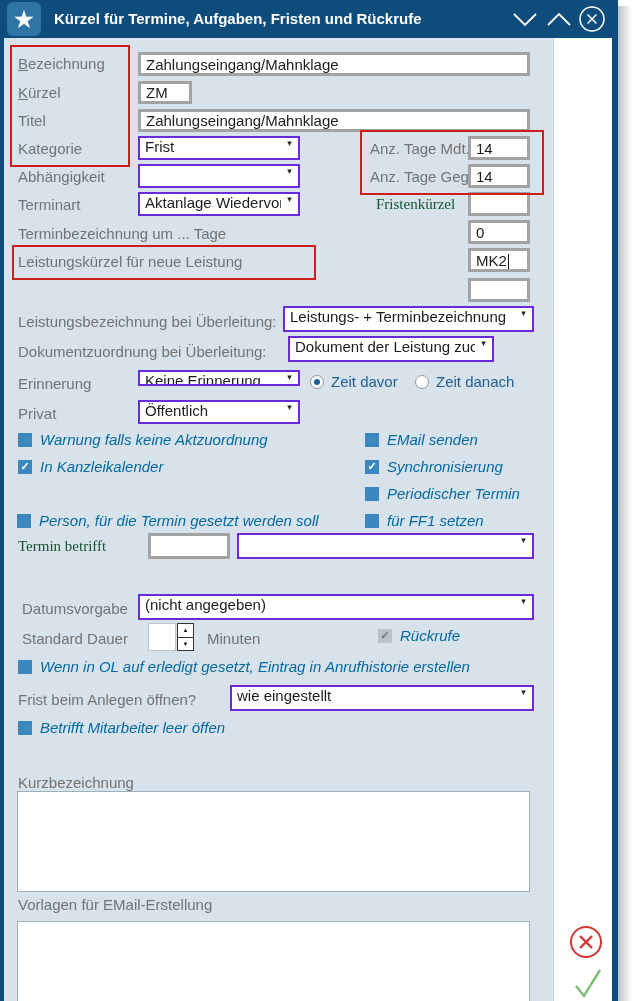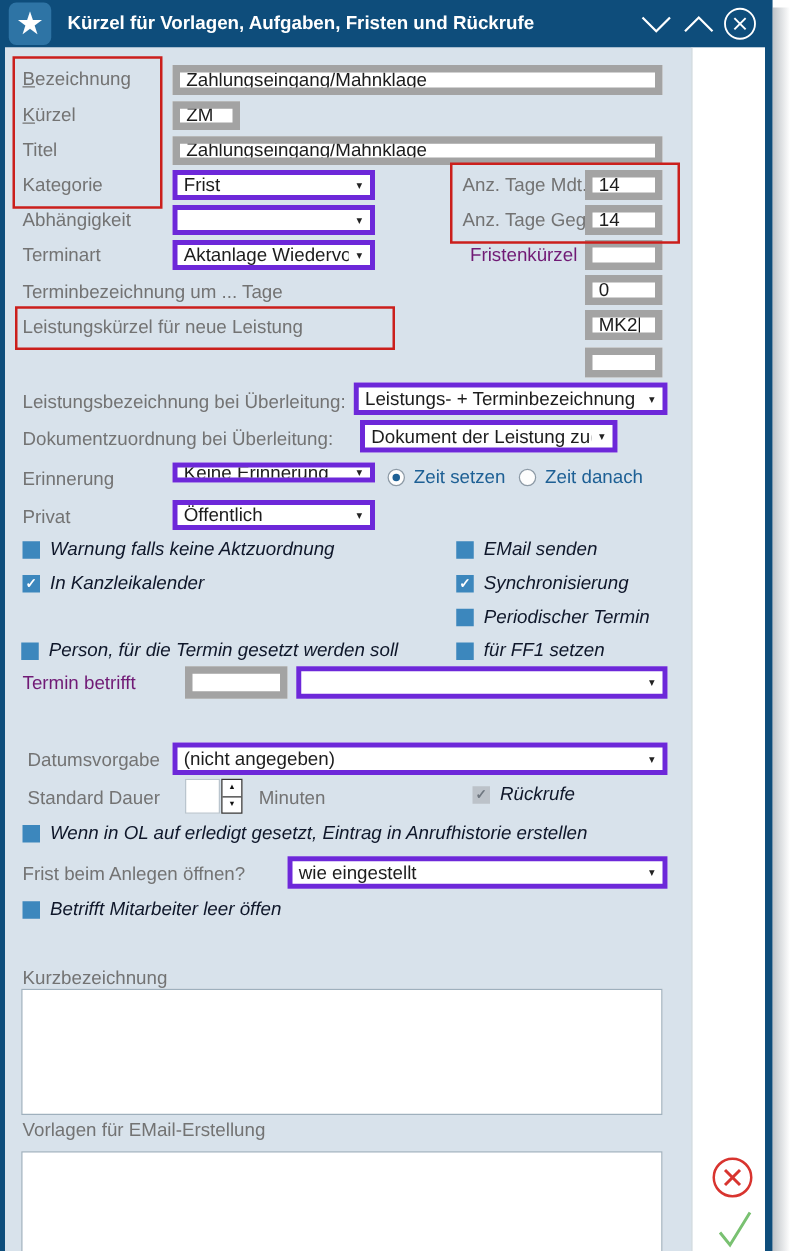"Kürzel für Vorlagen, Aufgaben, Fristen" div.title-text { text: Vorlagen -> Termine }
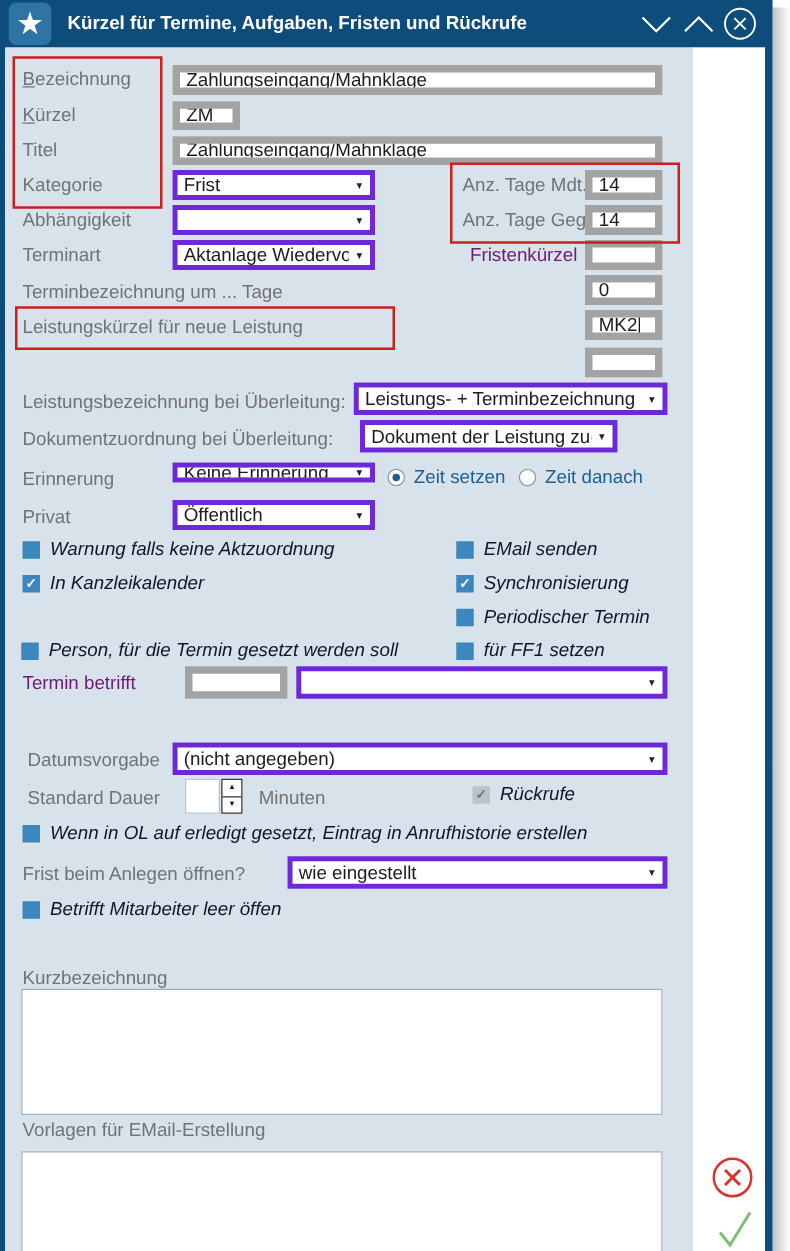"Zahlungseingang/Mahnklage" .inp { align-items: center -> flex-end; border: 6px solid #a3a3a3 -> 3px solid #a3a3a3 }
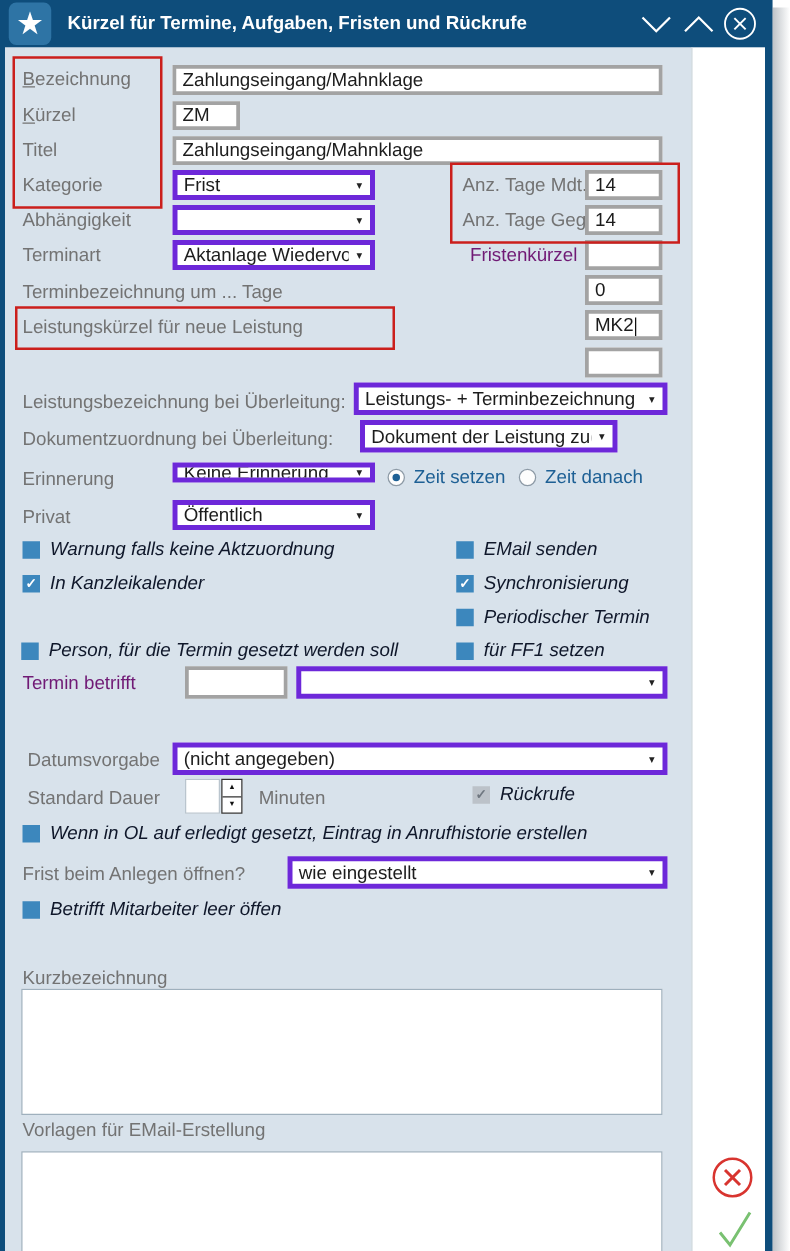"Frist" .combo { align-items: center -> flex-start; border: 4px solid #6d28d9 -> 2px solid #6d28d9 }
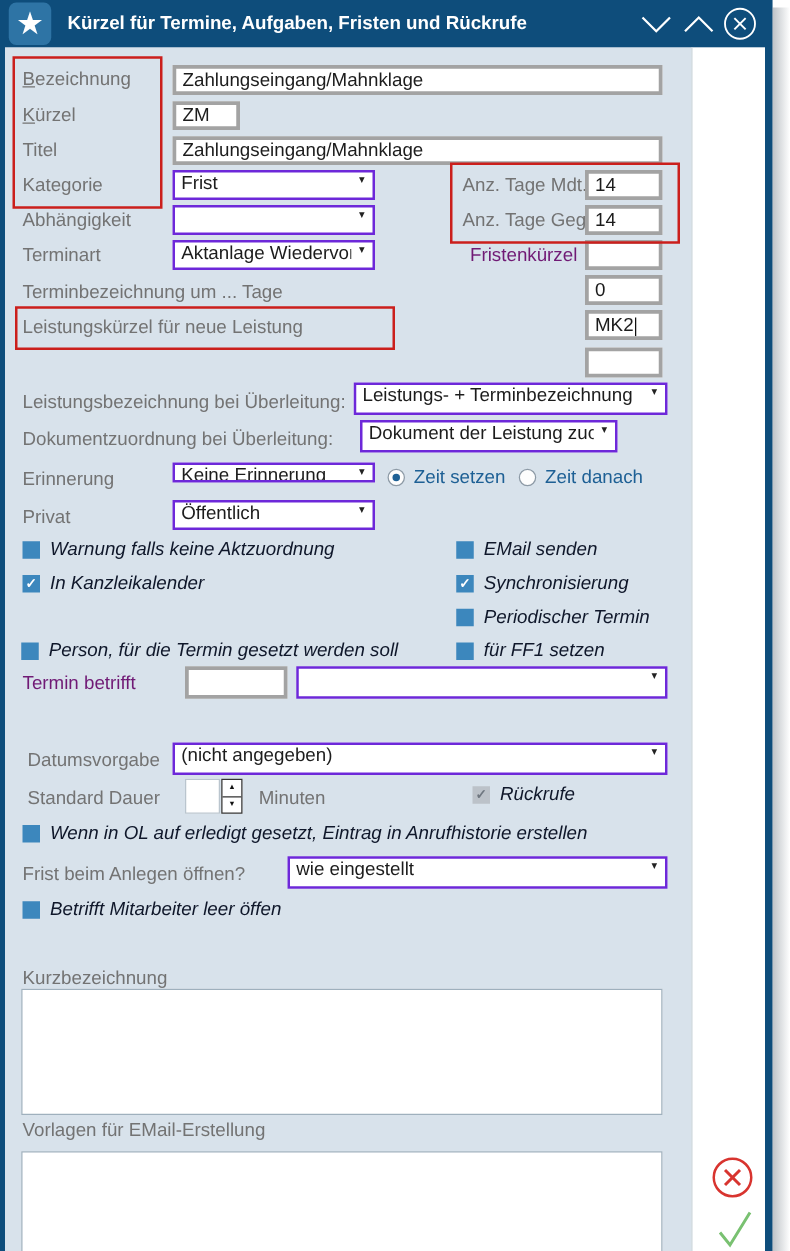"Fristenkürzel" .lbl.muted { color: #701a75 -> #14532d; font-family: none -> Liberation Serif, serif }
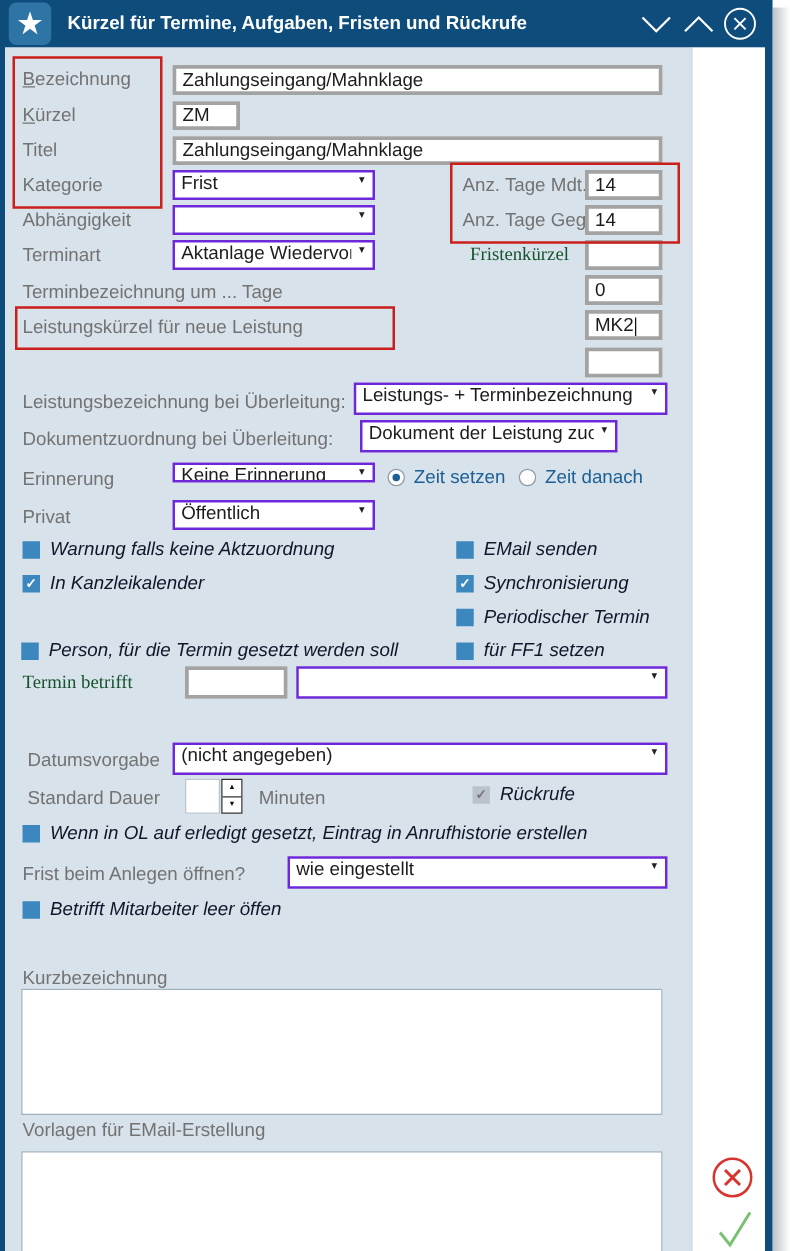"Zeit setzen" span.rlbl { text: setzen -> davor }
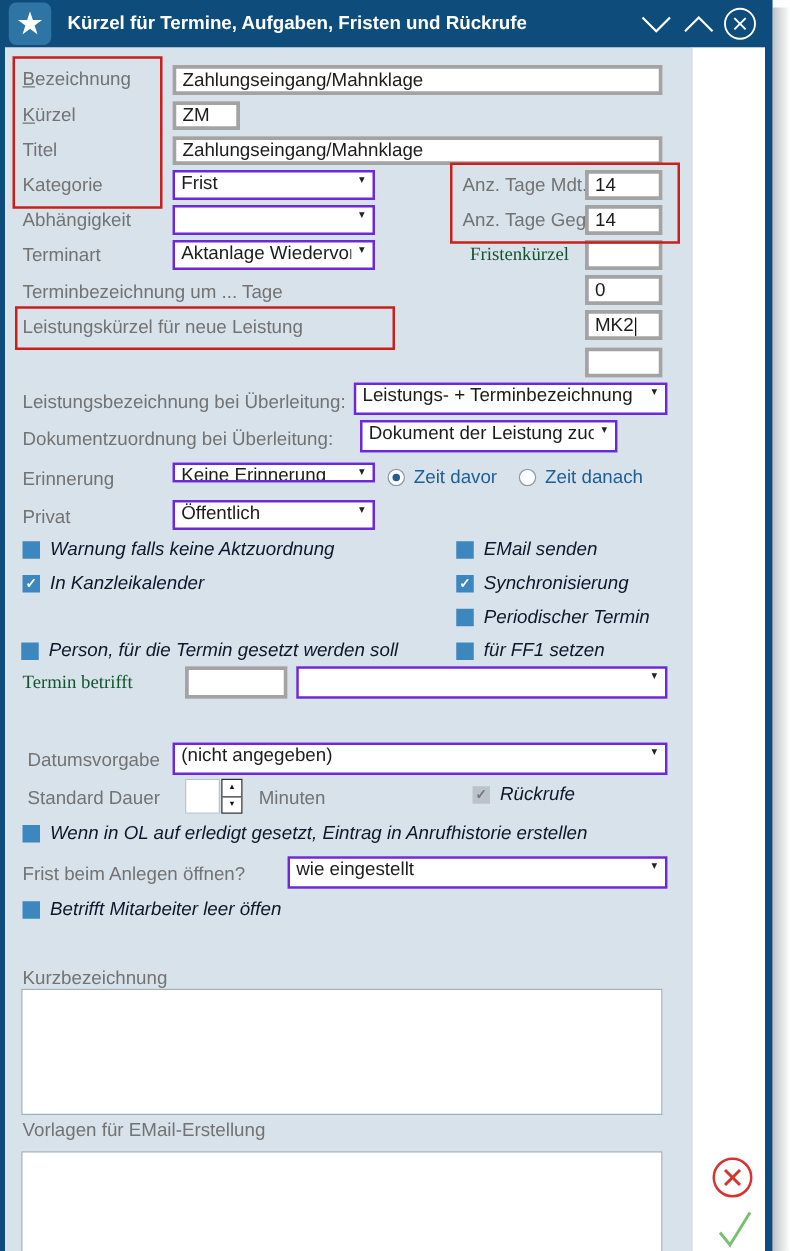"Warnung falls keine Aktzuordnung" .cblbl { color: #0f172a -> #0369a1 }
